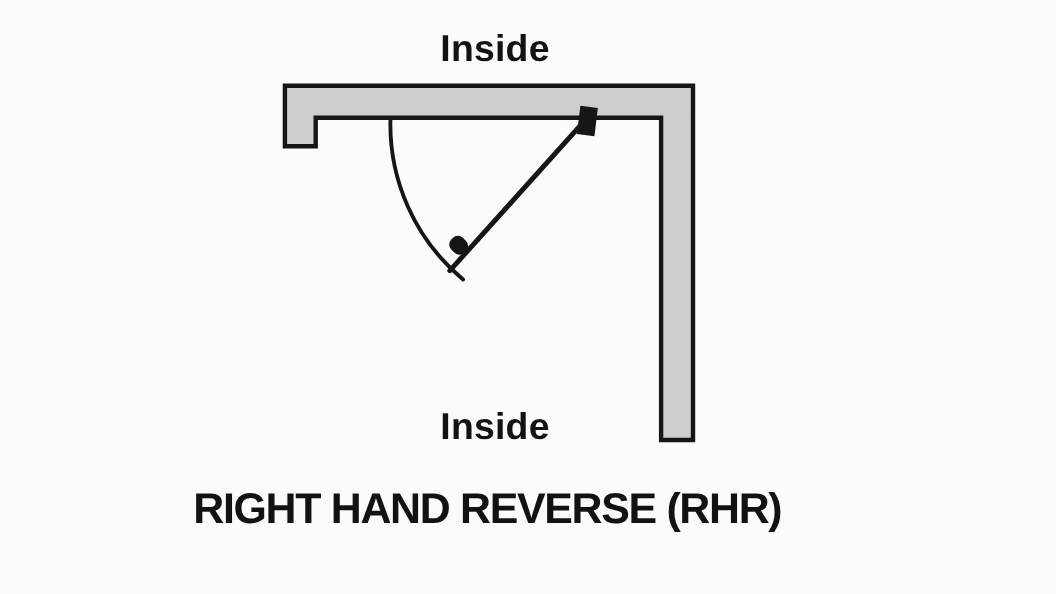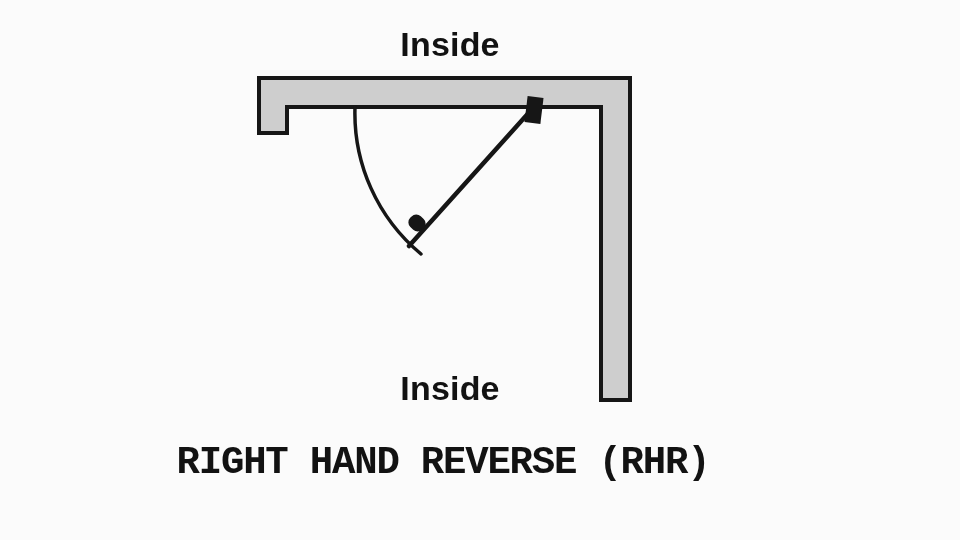"RIGHT HAND REVERSE (RHR)" div.label { font-family: Liberation Mono, monospace -> none }
